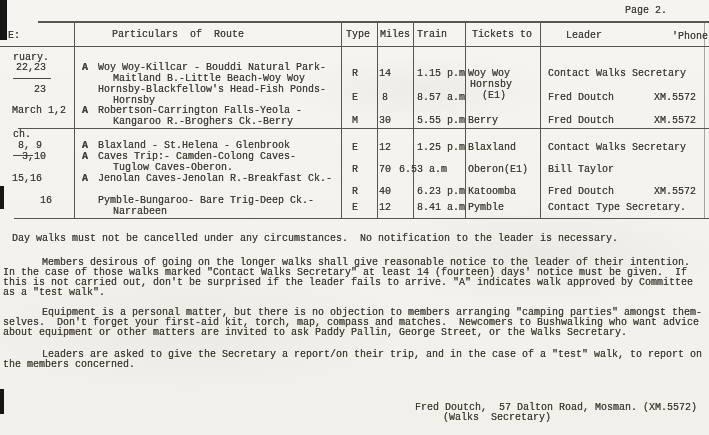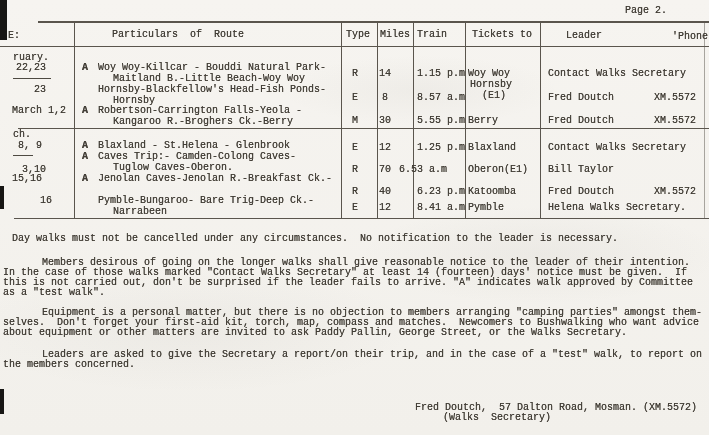"3,10" span.t { margin-top: 13px -> none }
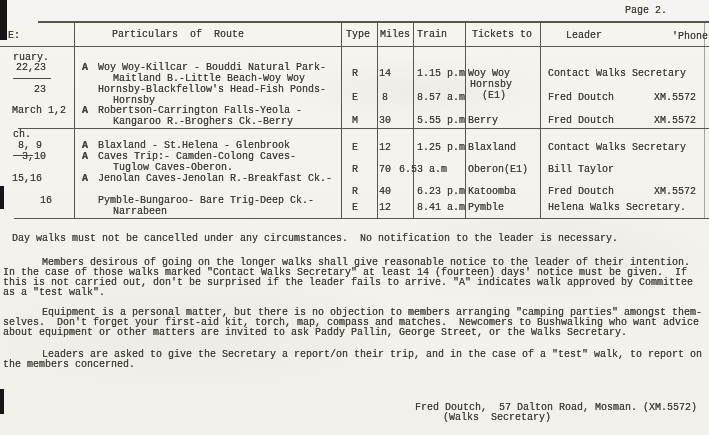"Helena Walks Secretary." span.t { text: Helena Walks -> Contact Type }
